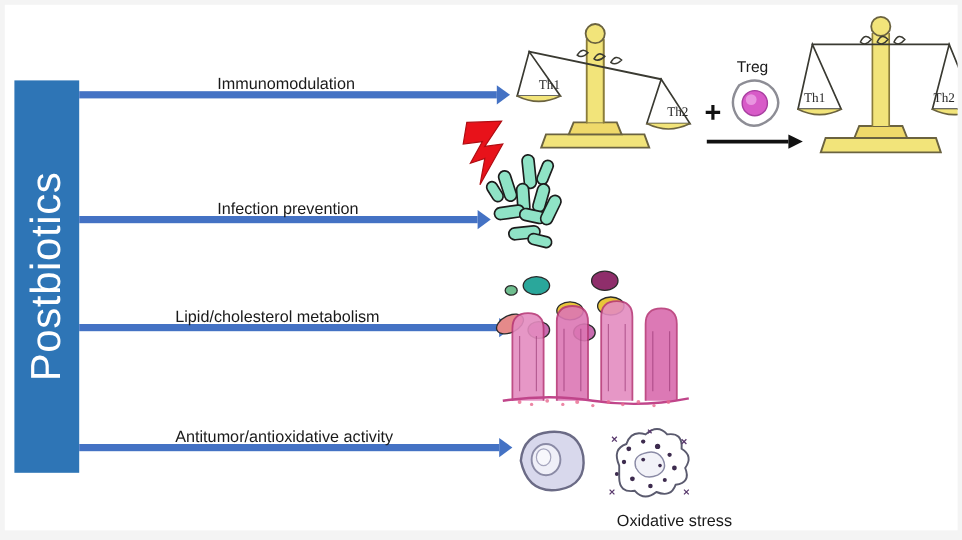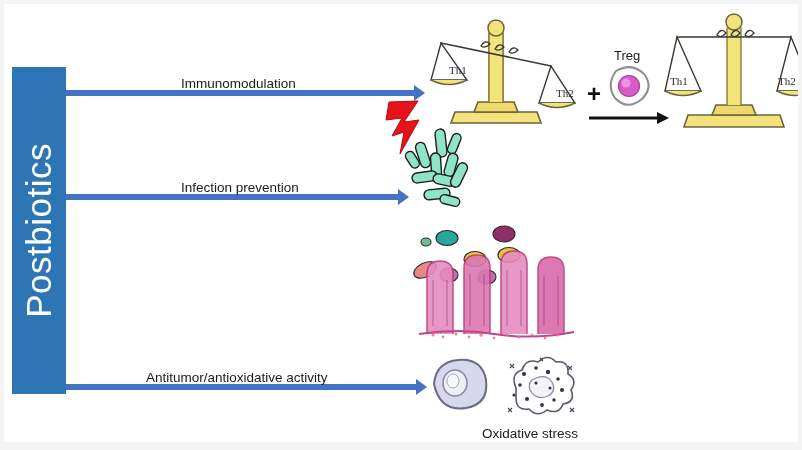"Immunomodulation" .arrow-row { margin-top: 14px -> none }
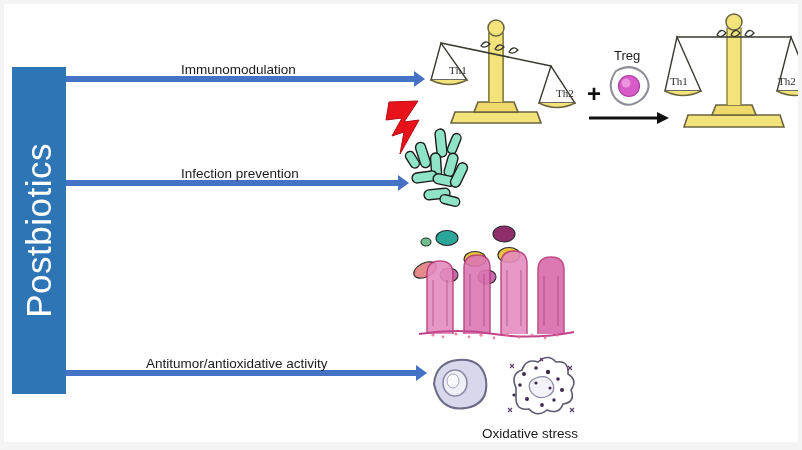"Lipid/cholesterol metabolism" div.arrow-row { html: none -> <div> <div></div> <div></div> <span>Lipid/cholesterol metabolism</span> </div> }
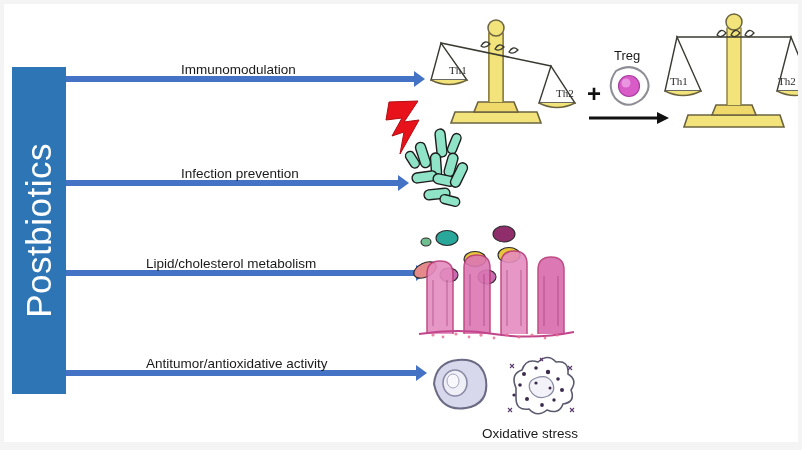"Oxidative stress" .cap { margin-left: none -> 32px }
